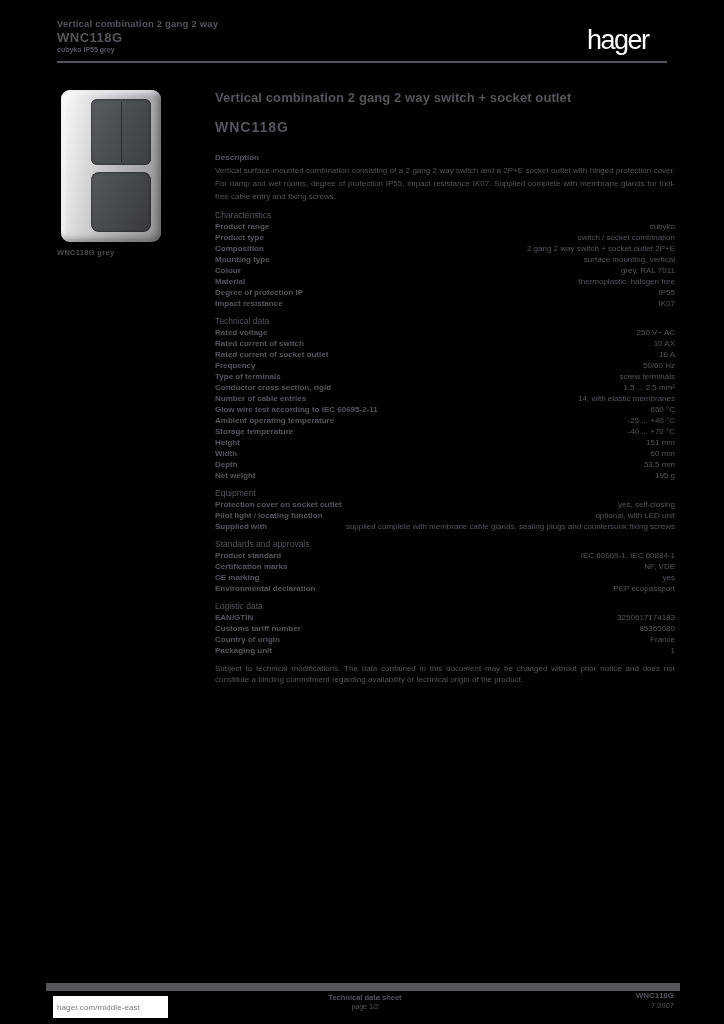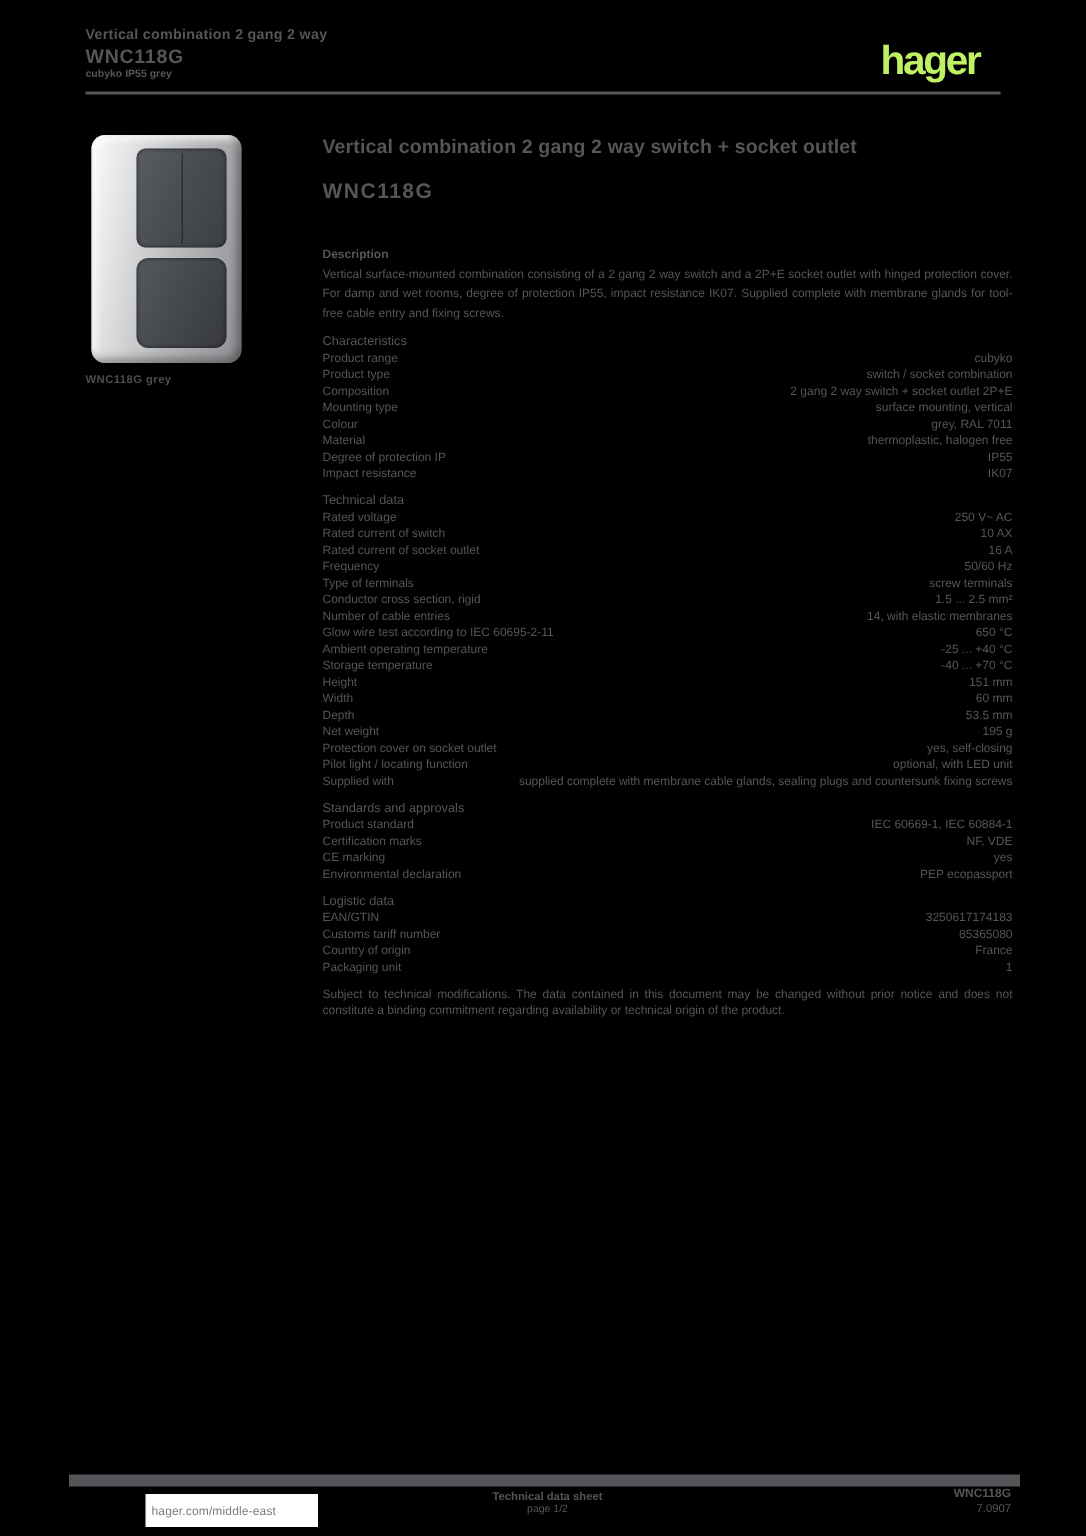"hager" .logo { color: #bef264 -> #ffffff; font-weight: 700 -> 400 }
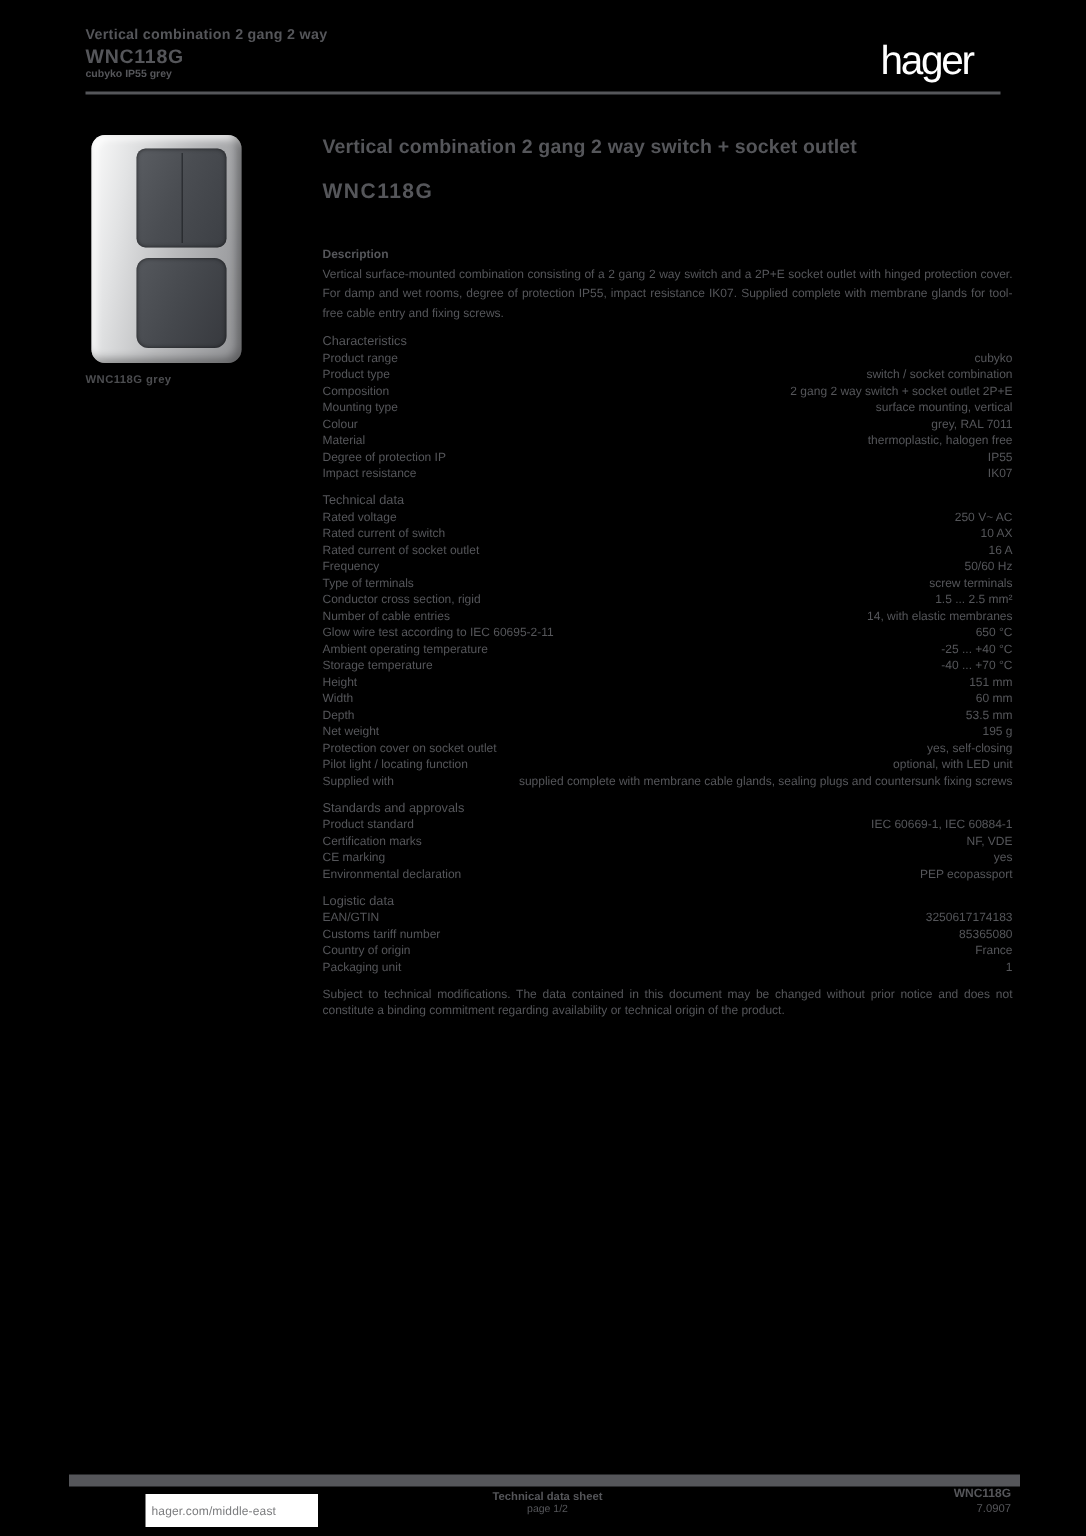"Description" .m-desc-h { margin-top: 30px -> 18px }
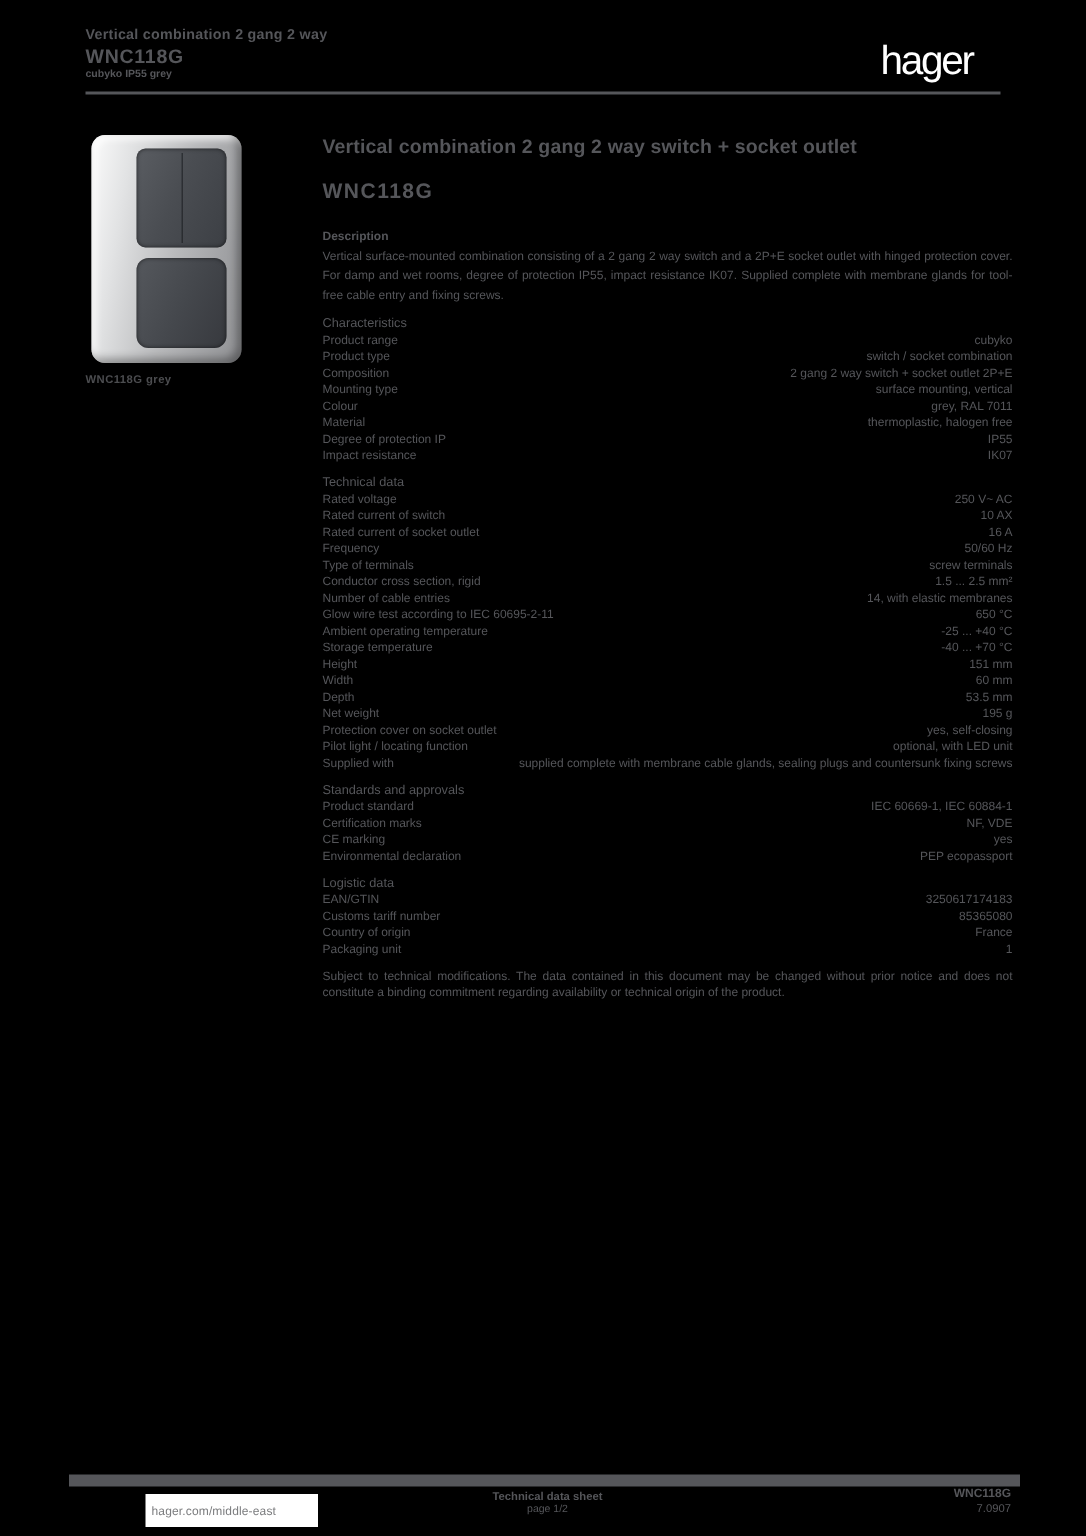"Product range" .row .lbl { font-weight: none -> bold }
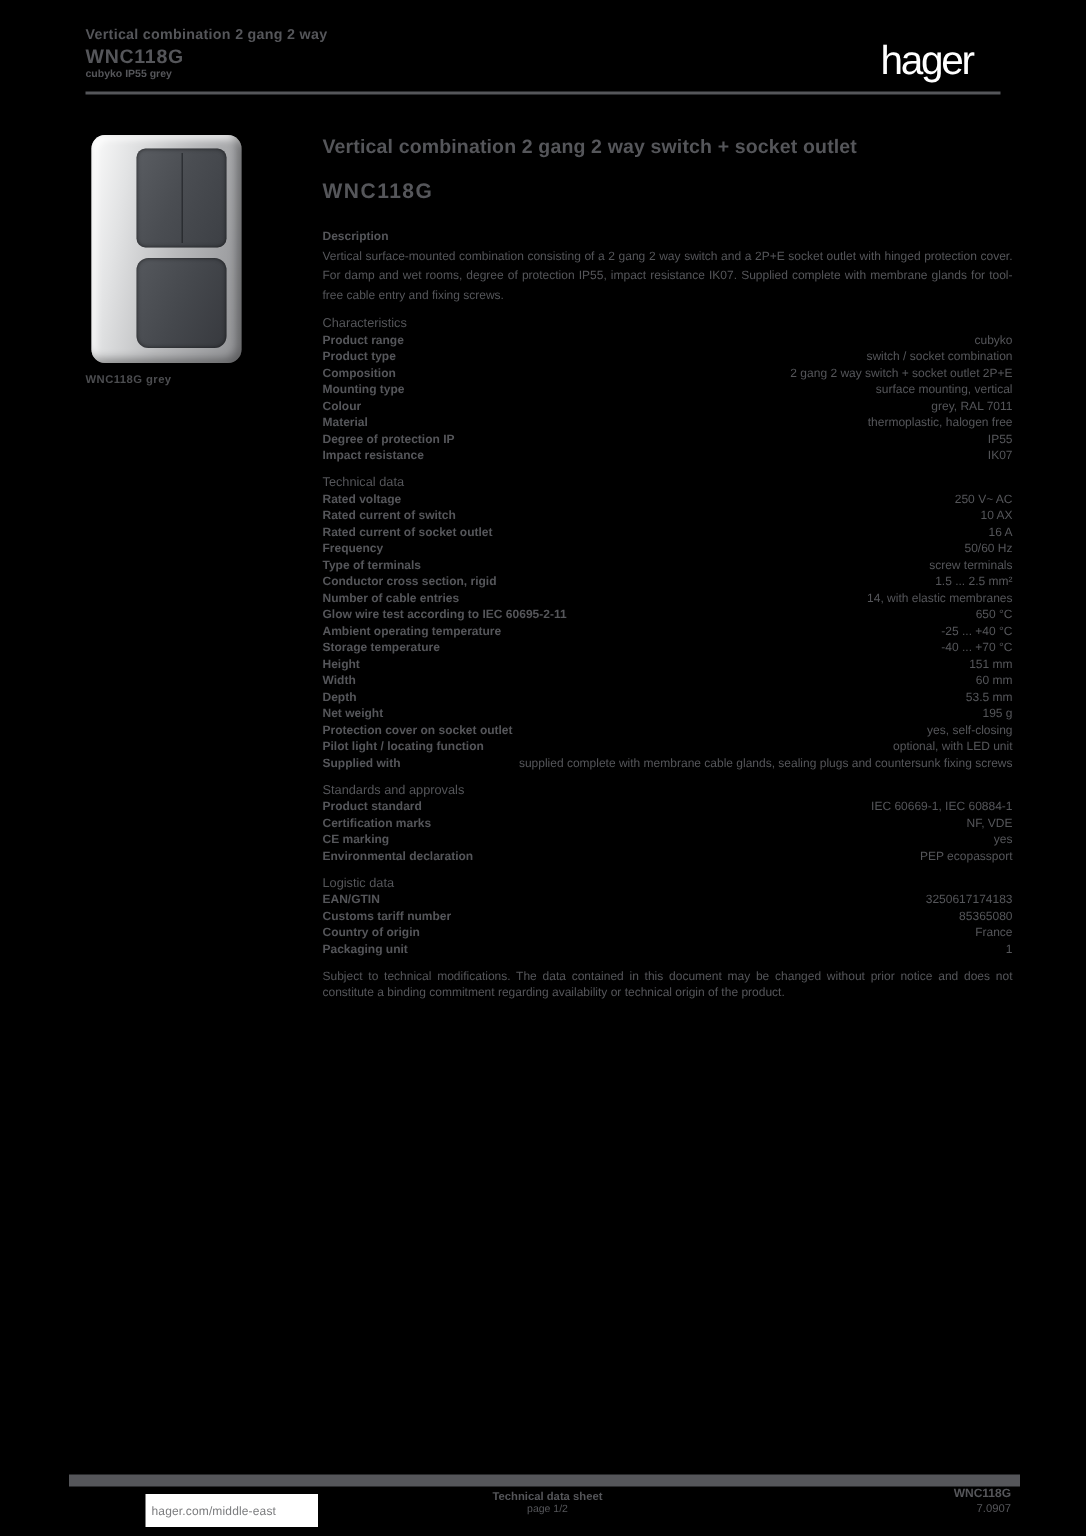"Equipment" div.sec-h { html: none -> <div>Equipment</div> }
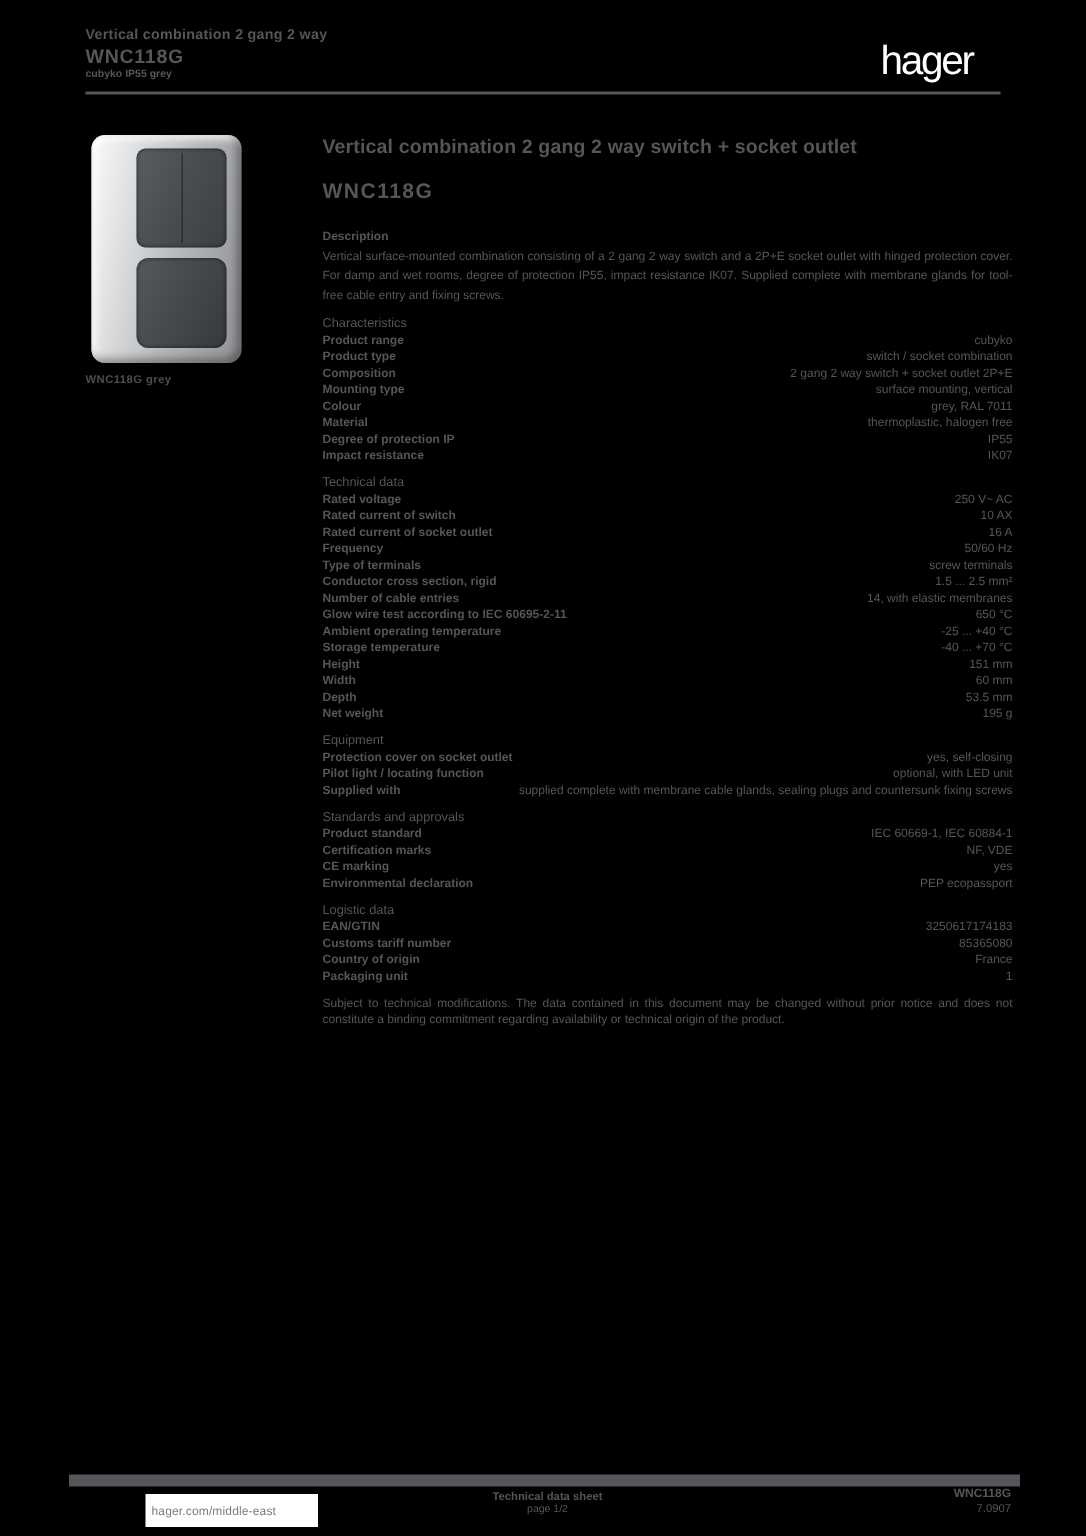"hager.com/middle-east" .f-white { margin-left: 44px -> none }
